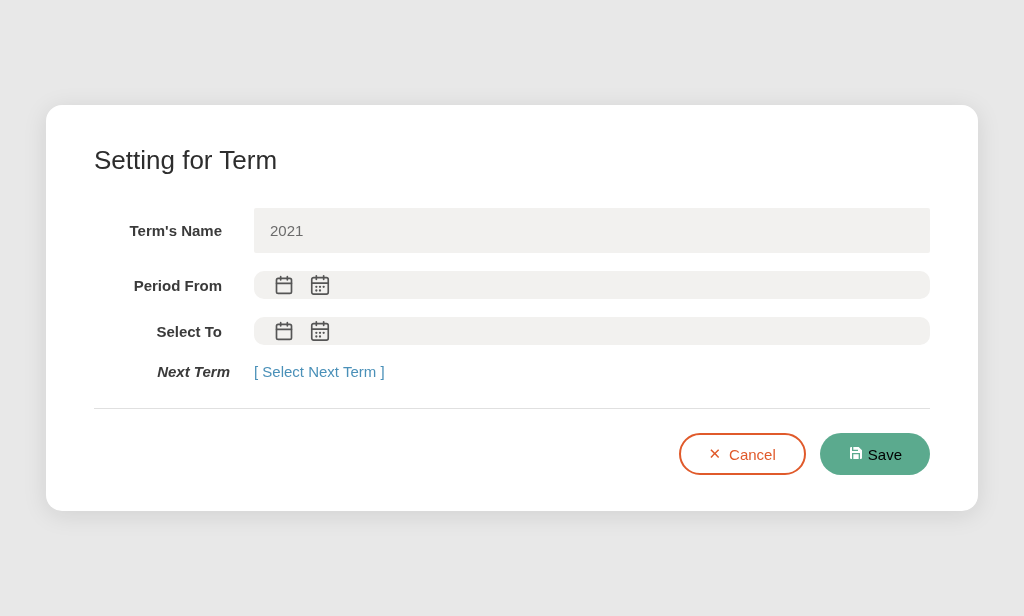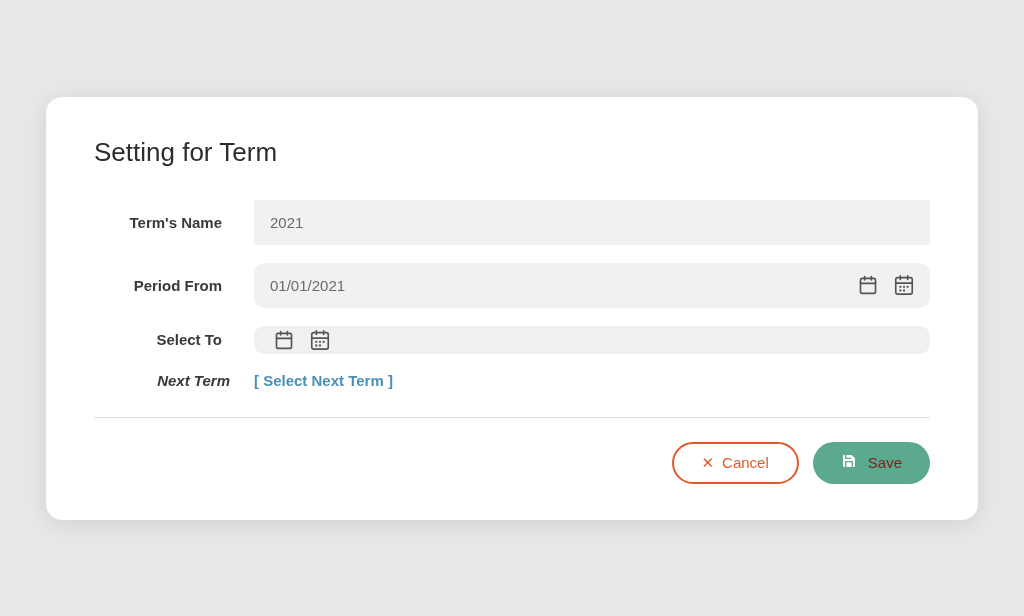"01/01/2021" span.date-text { html: <span>01/01/2021</span> -> none }
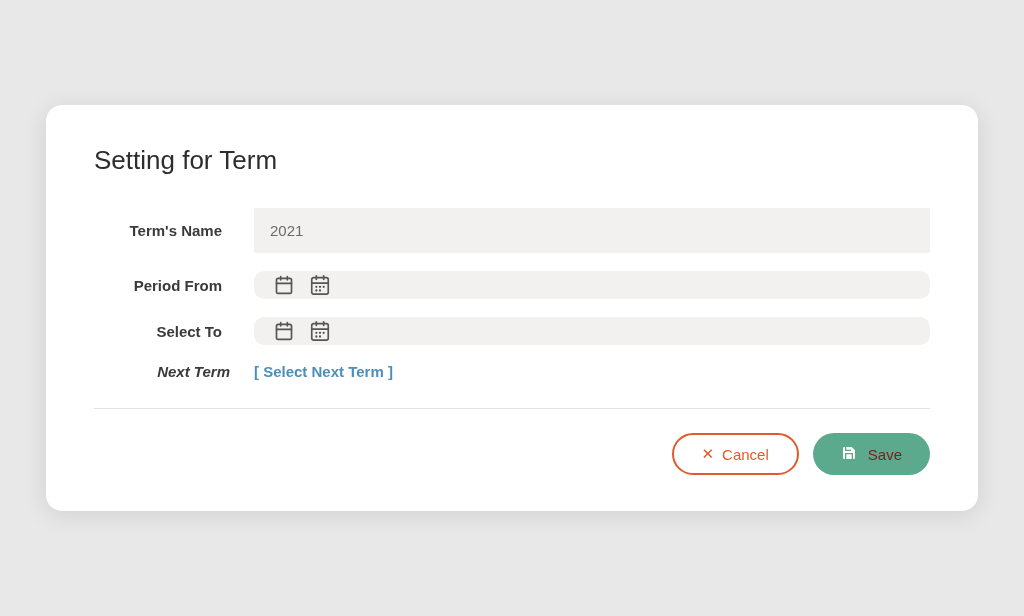"[ Select Next Term ]" .next-term-link { font-weight: bold -> none }
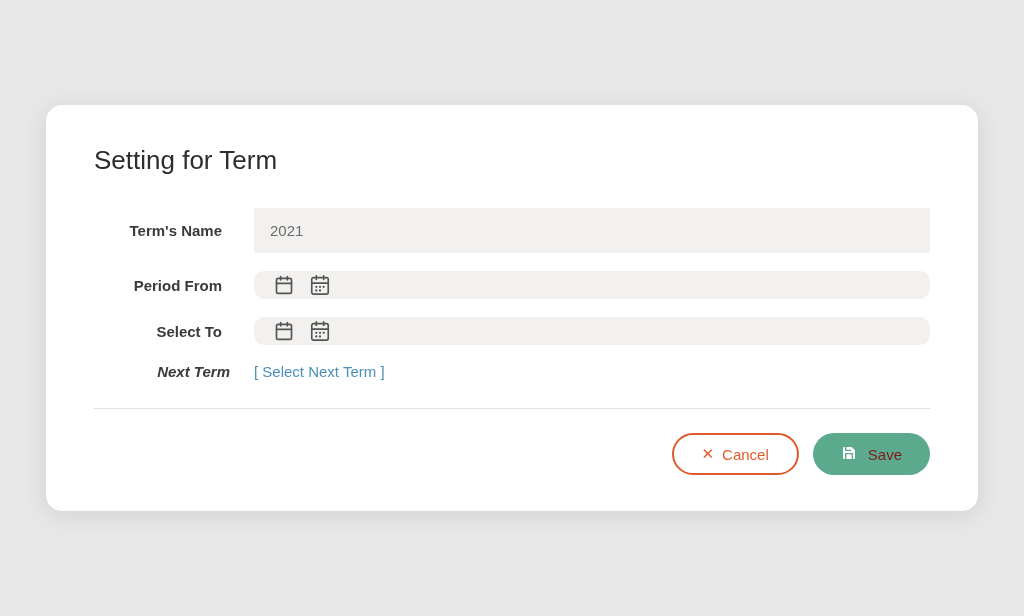"Save" .btn-save { color: #7f1d1d -> #000000; gap: 11px -> 4px }
